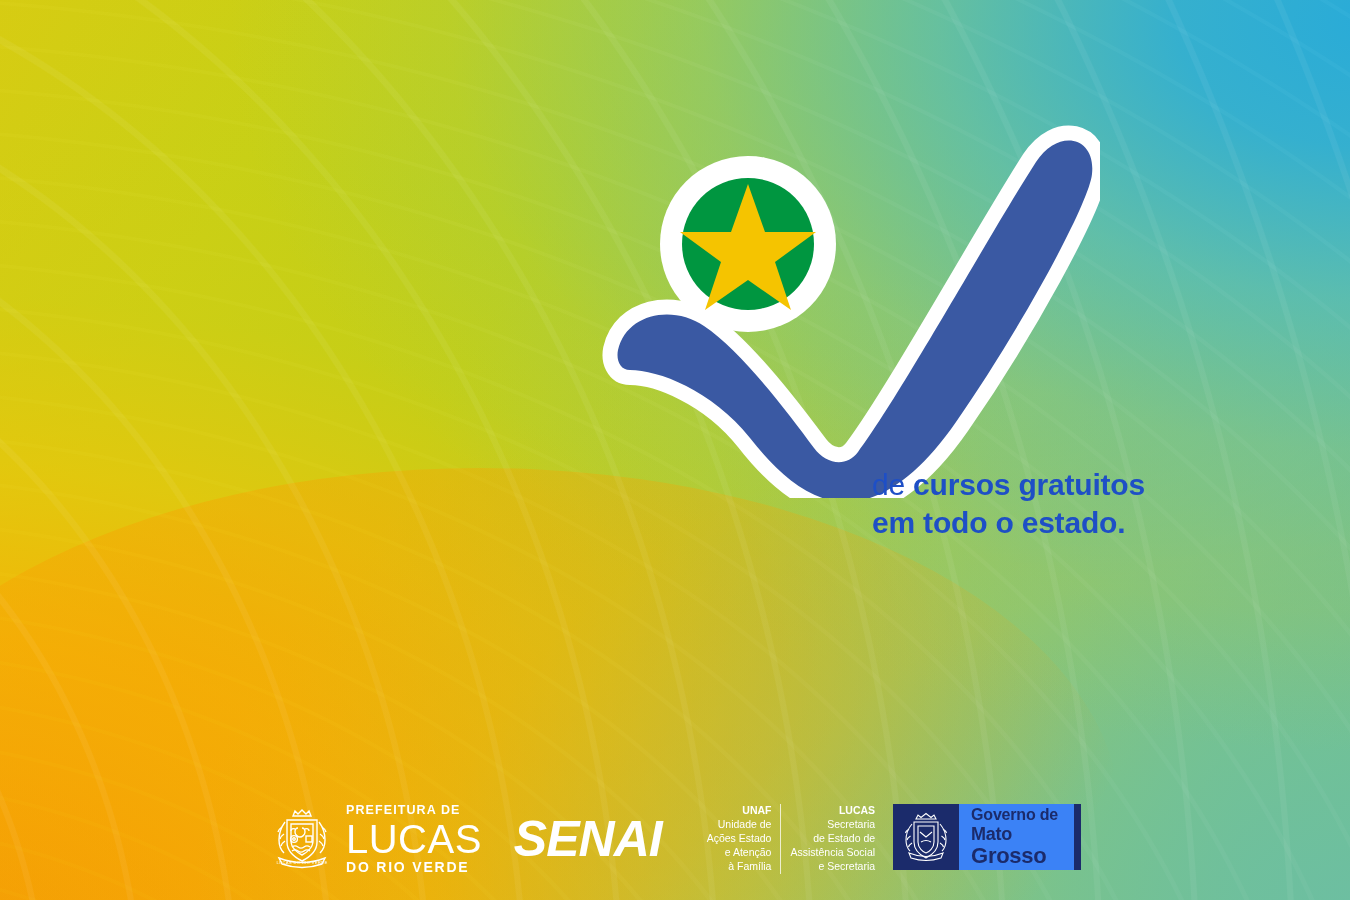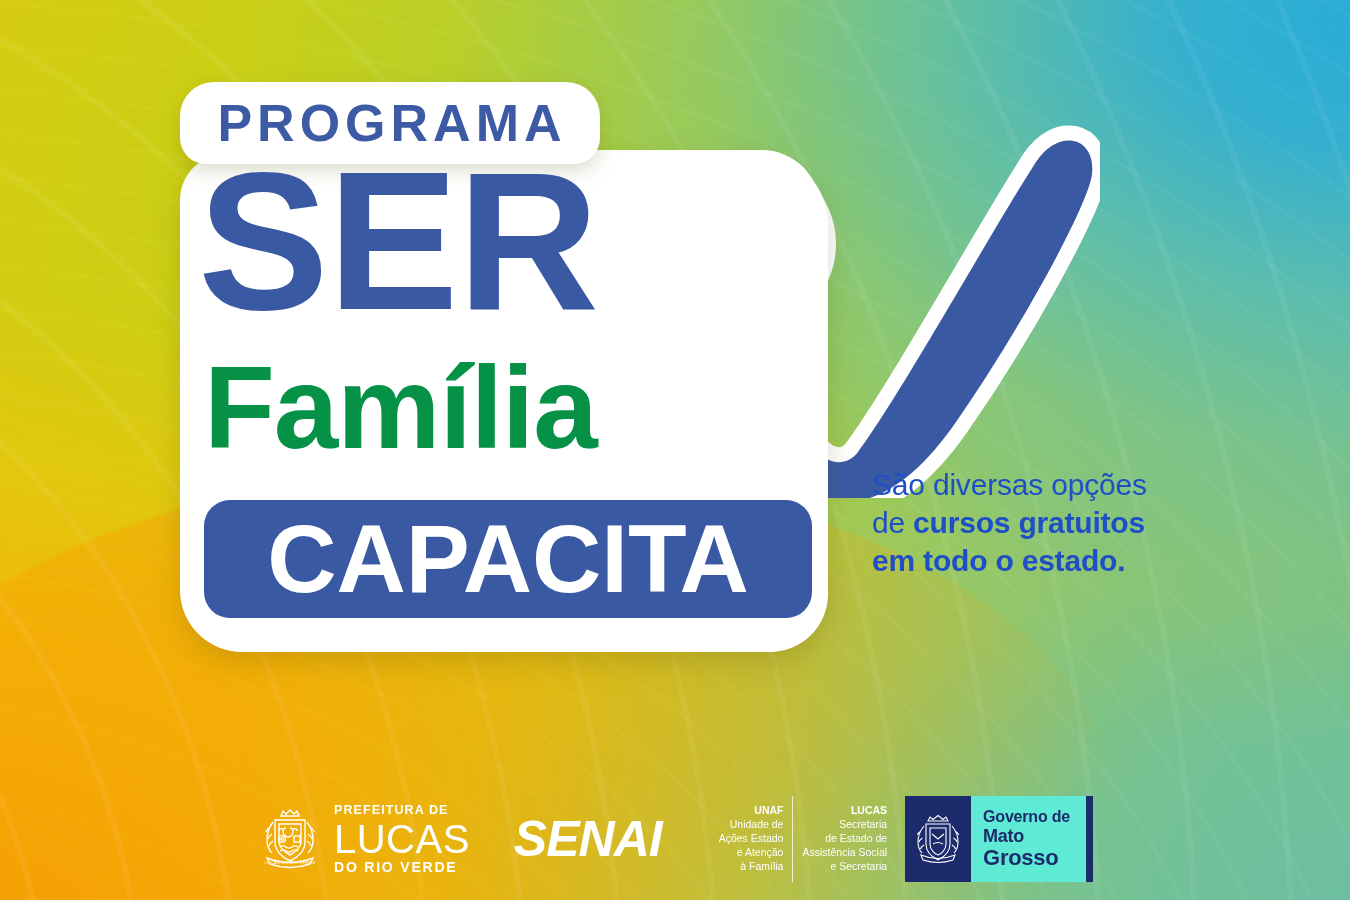"PROGRAMA" div { html: <div> <div></div> <div> <span>PROGRAMA</span> </div> <div>SER</div> <div>Família</div> <div> <span>CAPACITA</span> </div> </div> -> none }
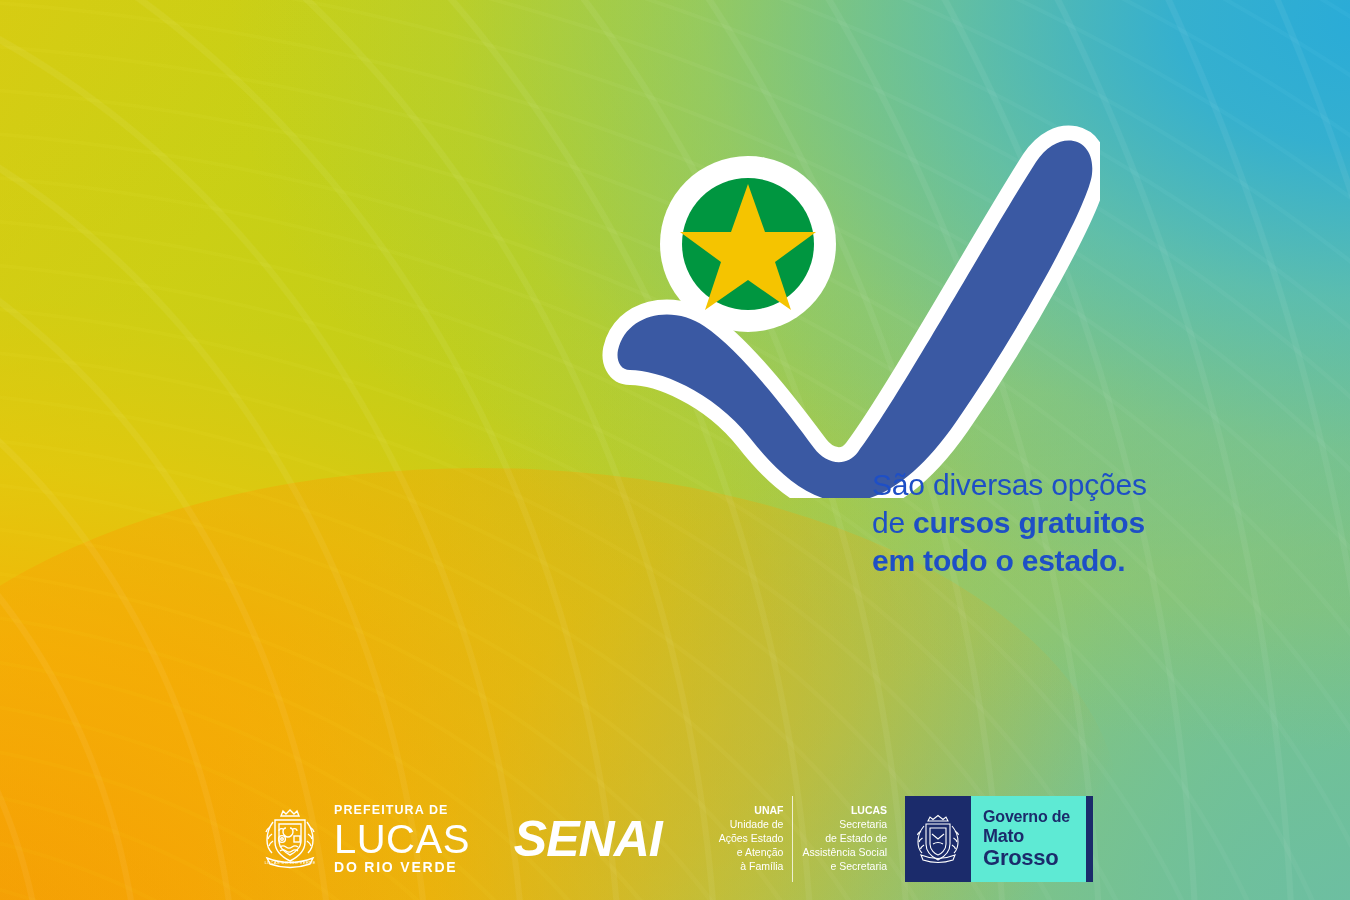"São diversas opções" span.ln { html: <span>São diversas opções</span> -> none }
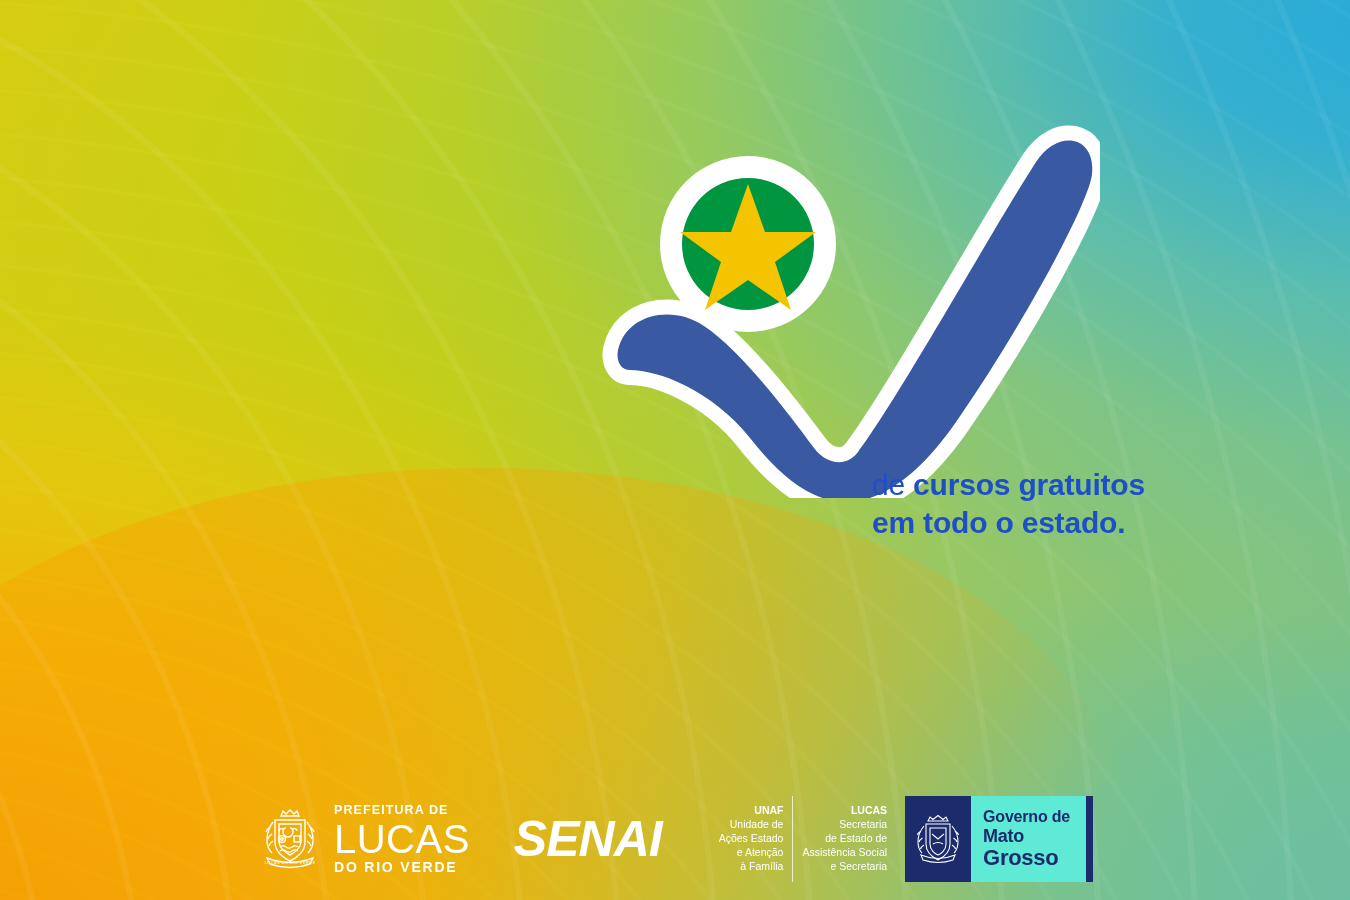"PREFEITURA DE" .footer-inner { gap: 12px -> 0px }
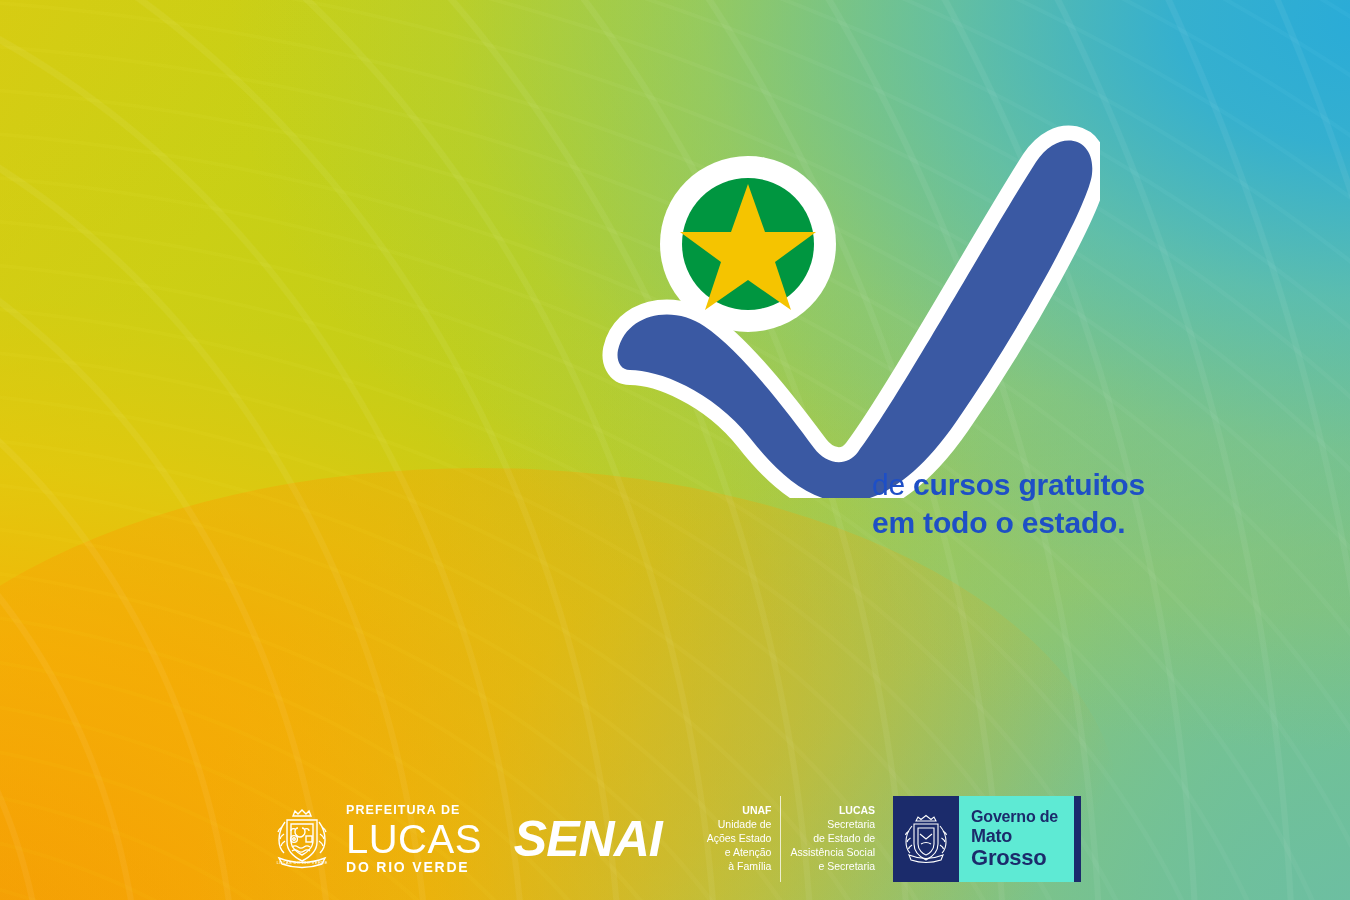"Governo de" .gov-mt { background: #5eead4 -> #3b82f6; height: 86px -> 66px }
